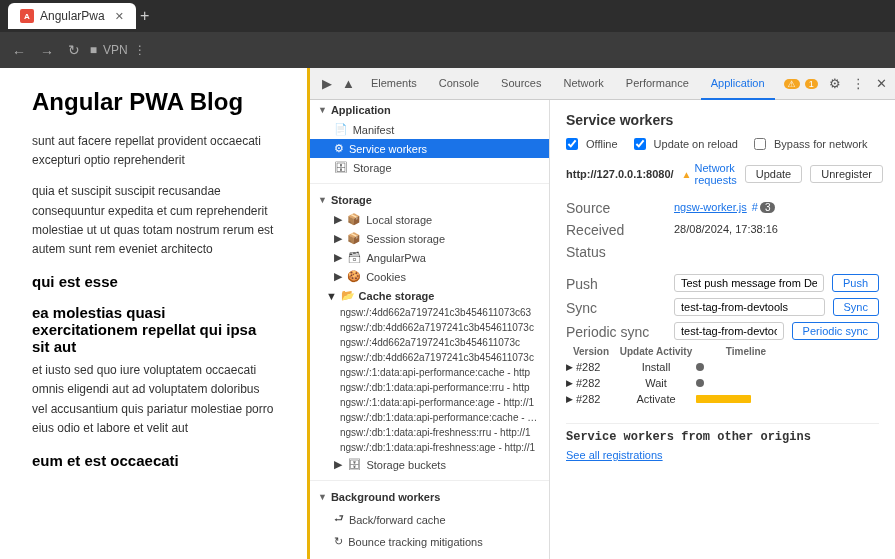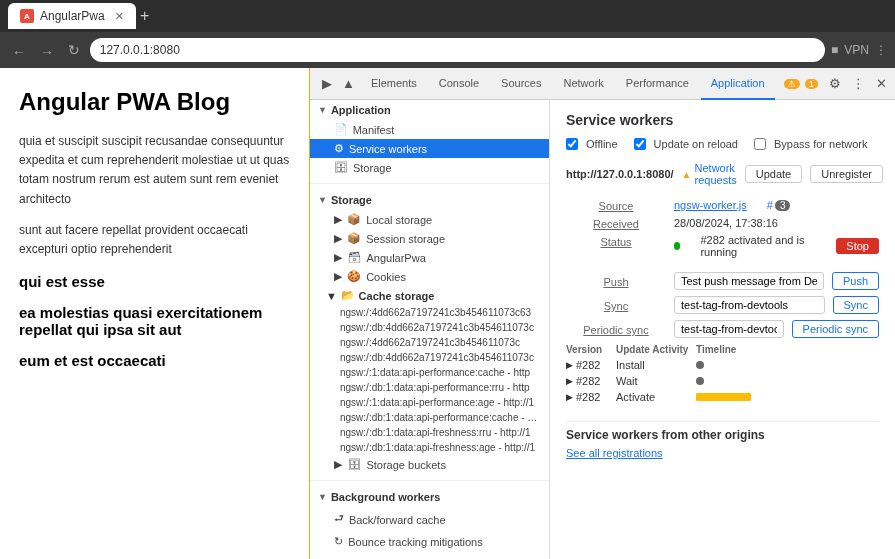"127.0.0.1:8080" div.address-bar { html: <div> <span>127.0.0.1:8080</span> </div> -> none }
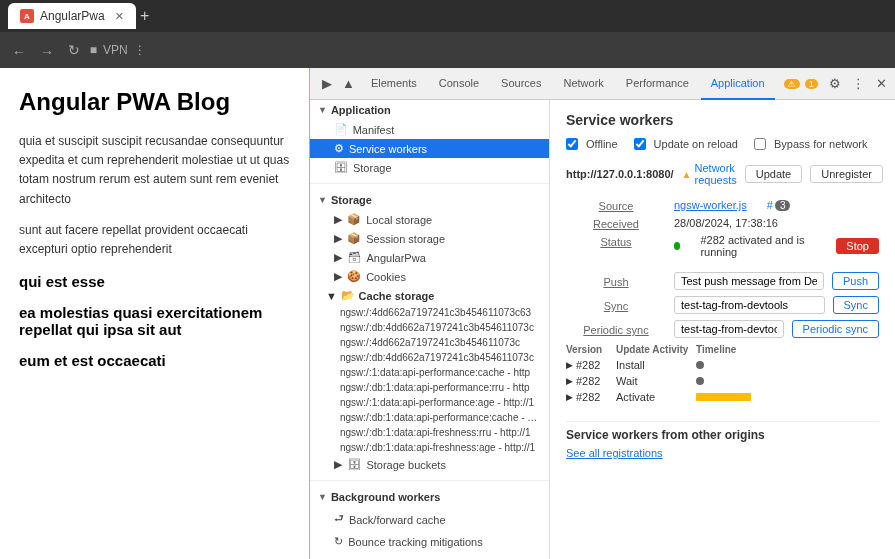"Angular PWA Blog" .page-content { border-right: 1px solid #eab308 -> 3px solid #eab308; padding: 20px 19px -> 20px 32px }
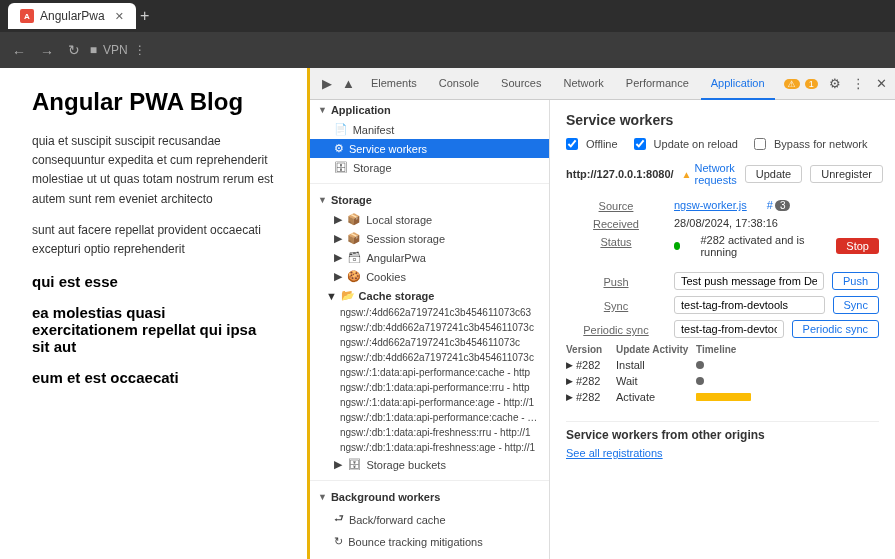"quia et suscipit suscipit recusandae" p.page-text { order: before "sunt aut facere repellat provident" -> after "sunt aut facere repellat provident" }
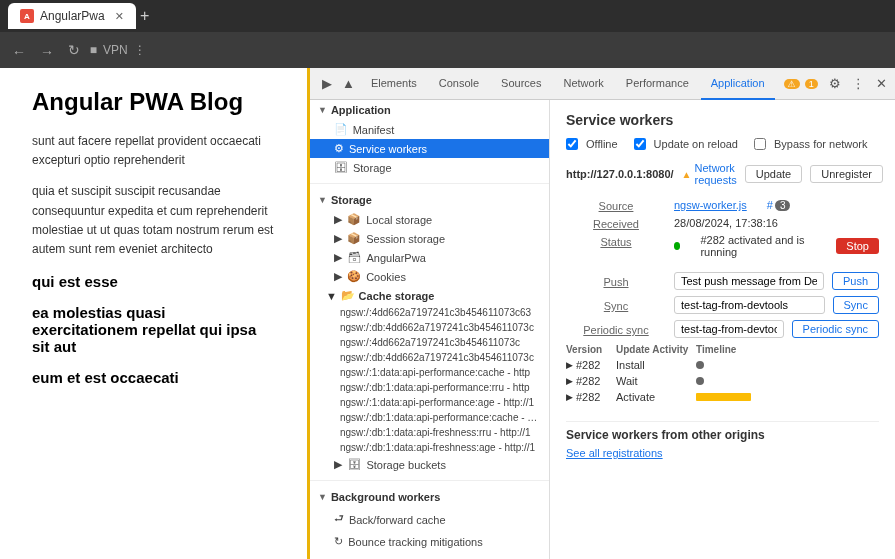"Source" .sw-label { font-size: 11px -> 14px; text-align: center -> left; text-decoration: underline -> none }
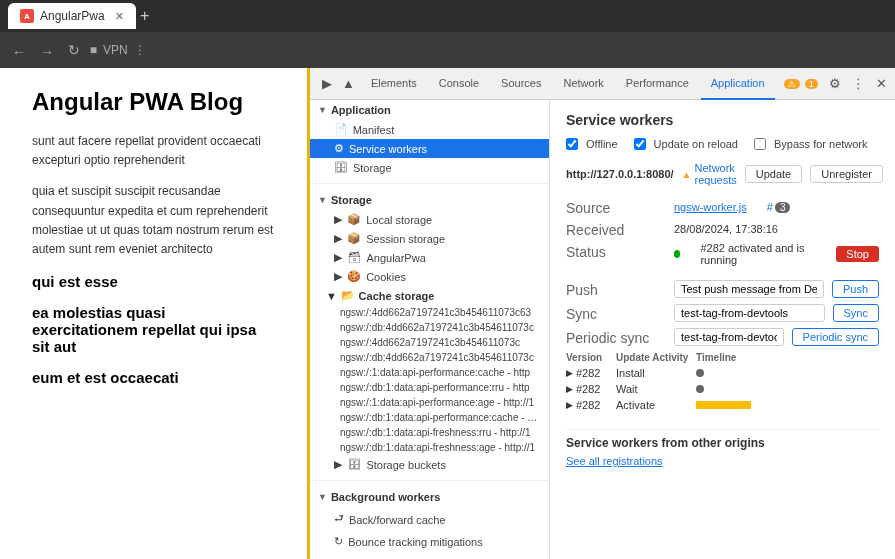"ngsw-worker.js" .sw-value { gap: 20px -> 5px }
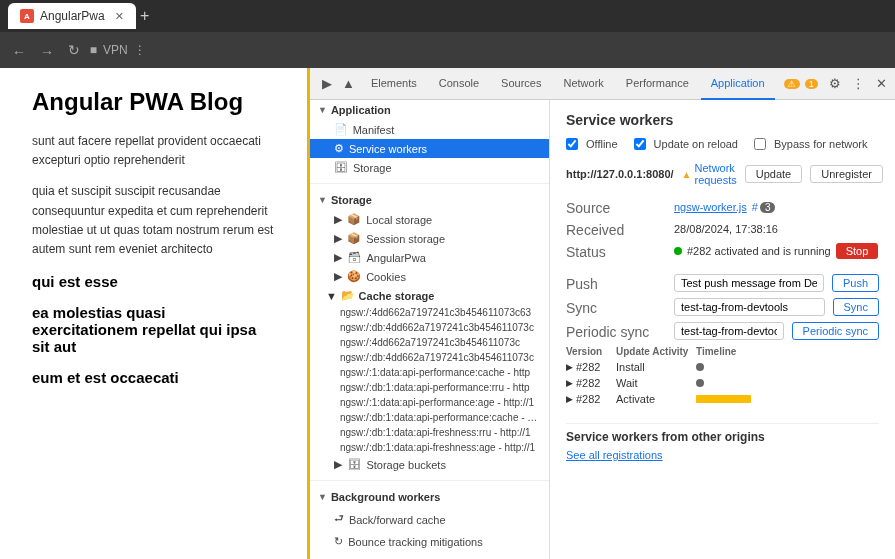"#282 activated and is running" div.sw-value { html: <div> <span></span> <span>#282 activated and is running</span> <button>Stop</button> </div> -> none }
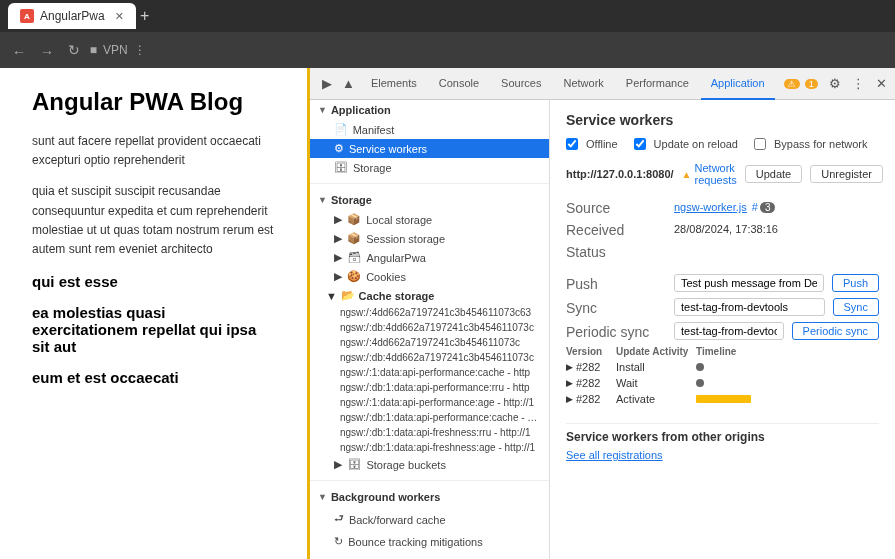"Version" .update-cycle-section { text-align: none -> center }
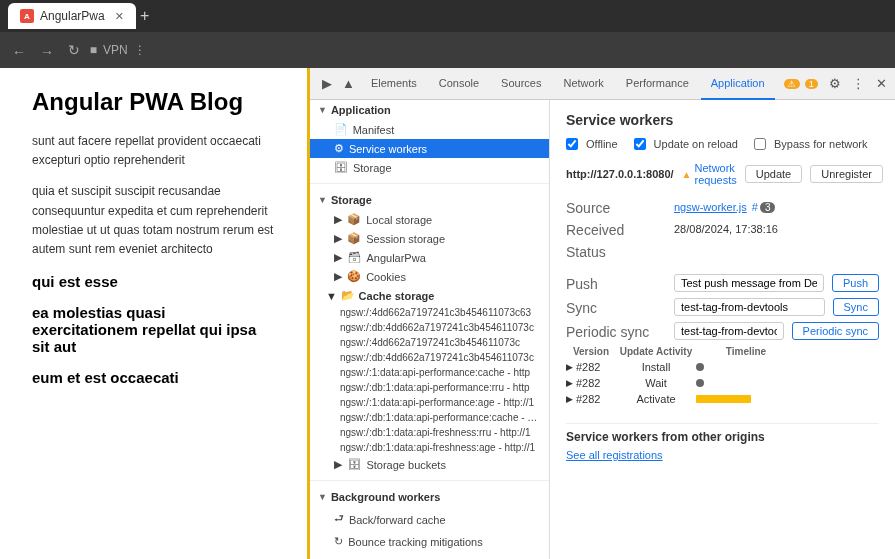"et iusto sed quo iure" p.page-text { html: none -> <p>et iusto sed quo iure voluptatem occaecati omnis eligendi aut ad voluptatem doloribus vel accusantium quis pariatur molestiae porro eius odio et labore et velit aut</p> }
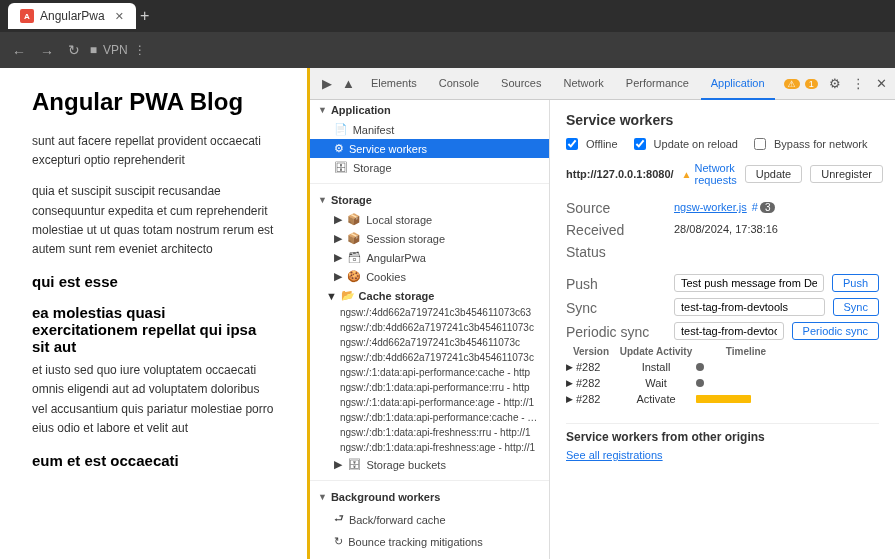"Service workers from other origins" .other-origins-title { font-family: none -> Liberation Mono, monospace }
